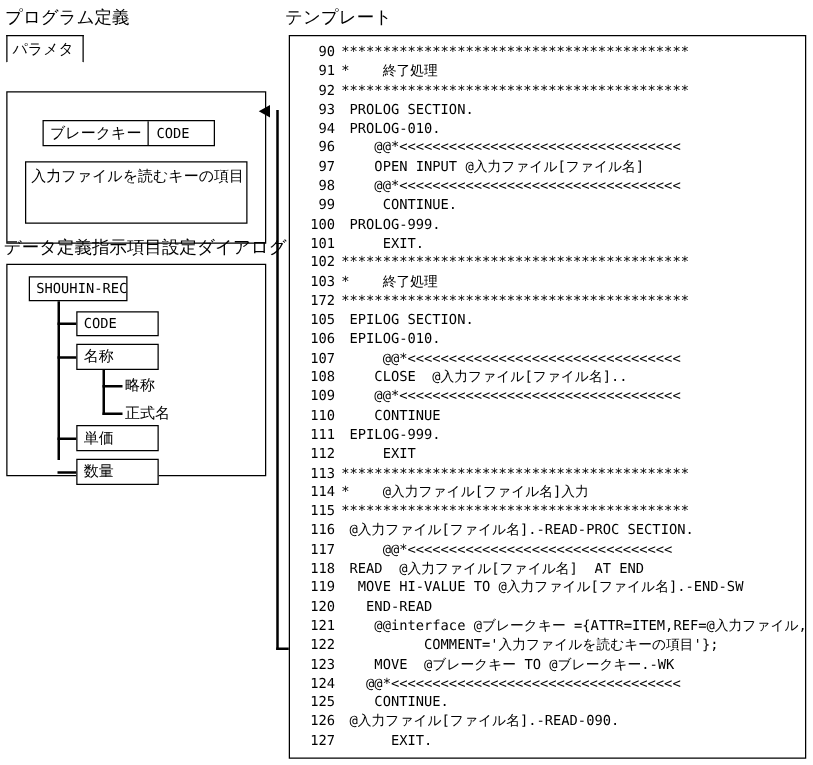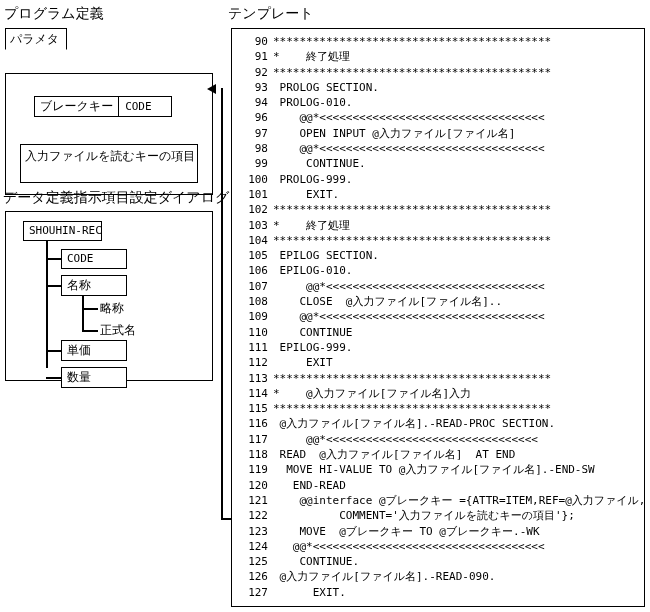"入力ファイルを読むキーの項目" div.comment-box { height: 39px -> 50px; top: 70px -> 55px }
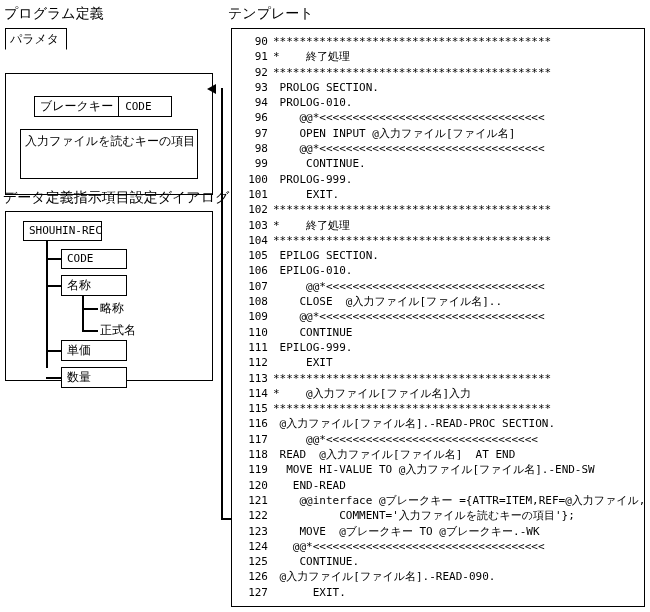"104" span.code-num { text: 104 -> 172 }
